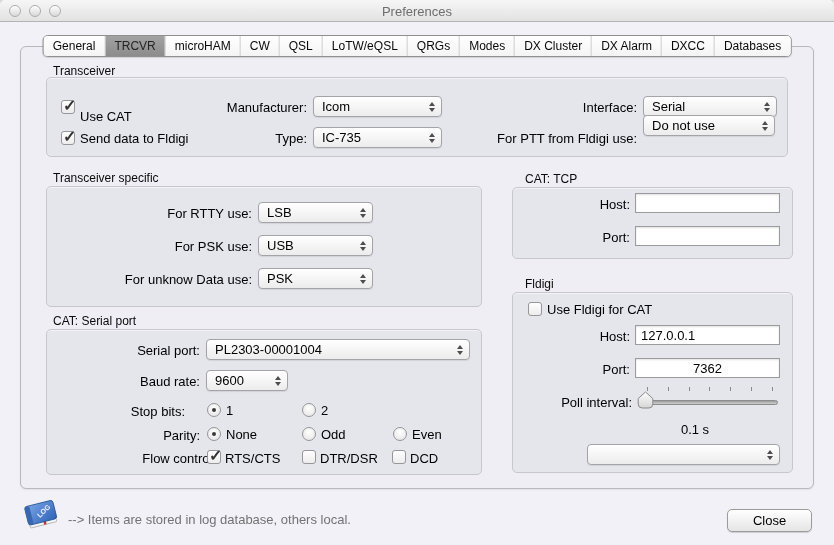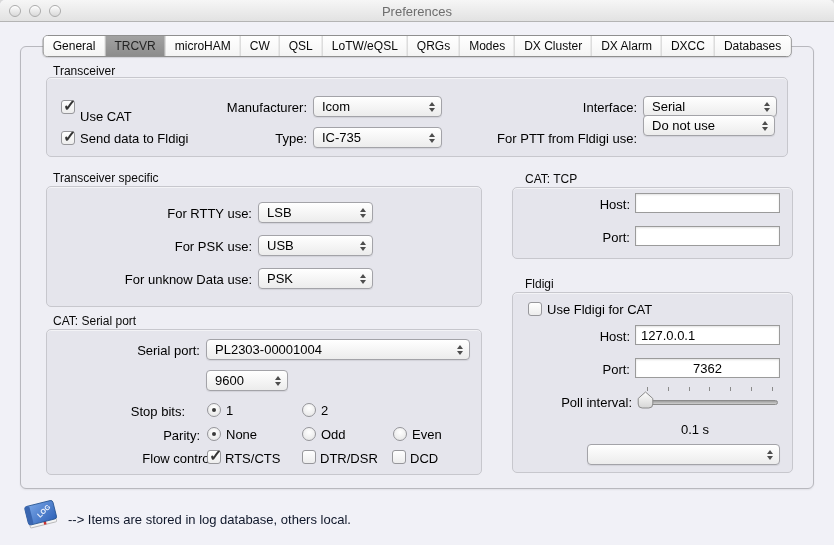"Baud rate:" div.rlabel { html: none -> <div>Baud rate:</div> }
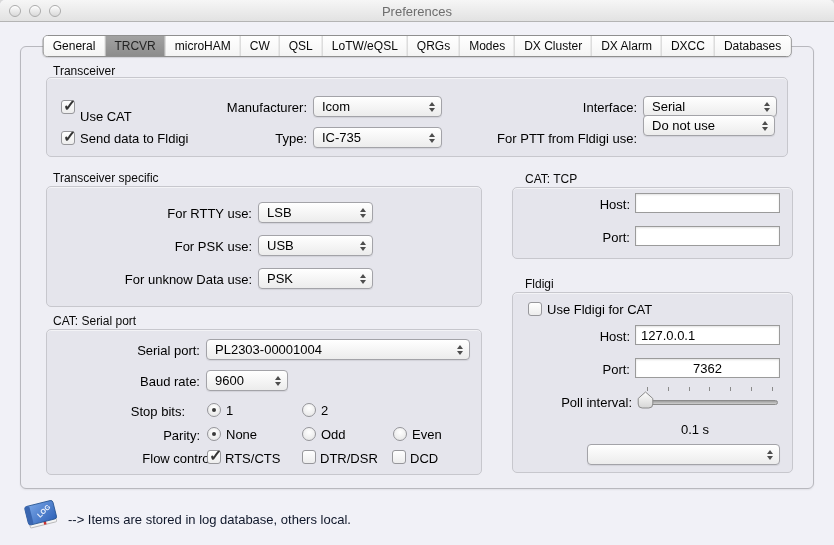"--> Items are stored in" .note { color: #0f172a -> #737373 }
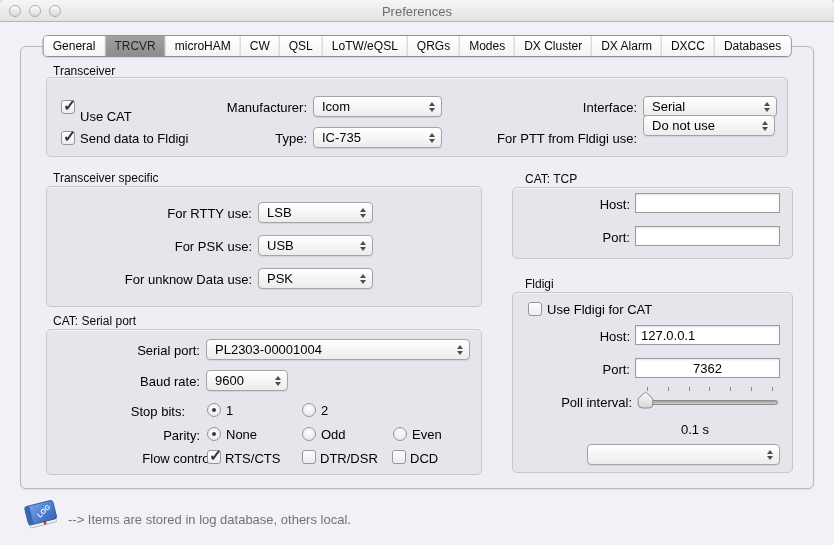"Close" button.close-btn { html: none -> <button>Close</button> }
